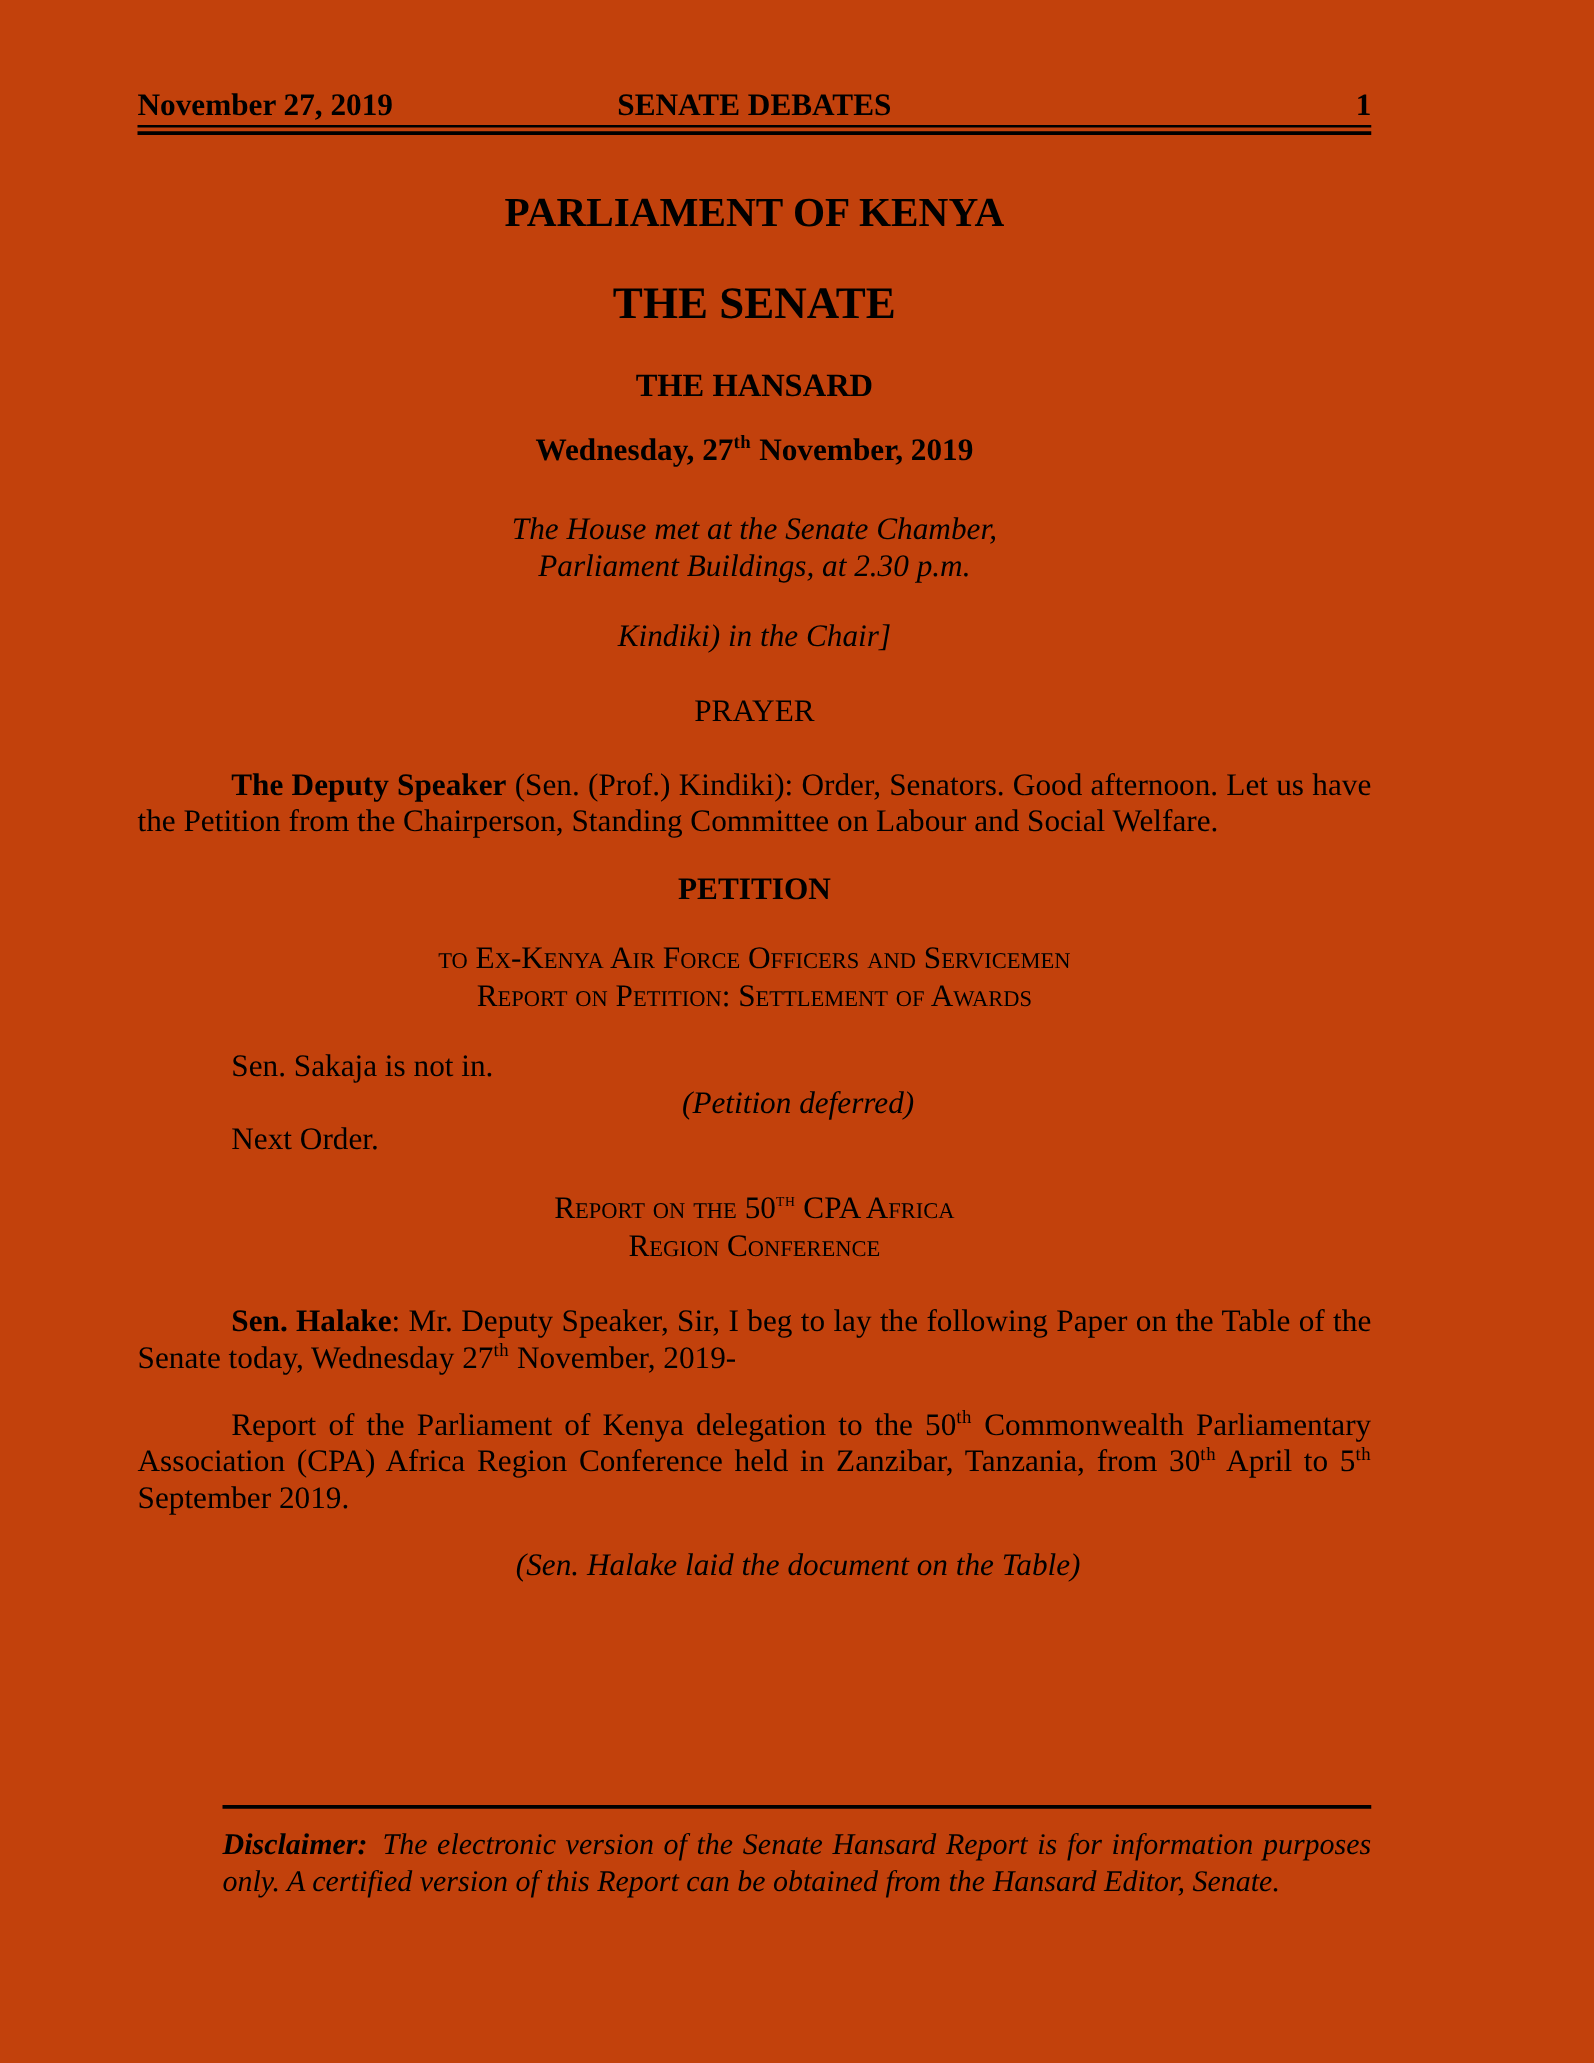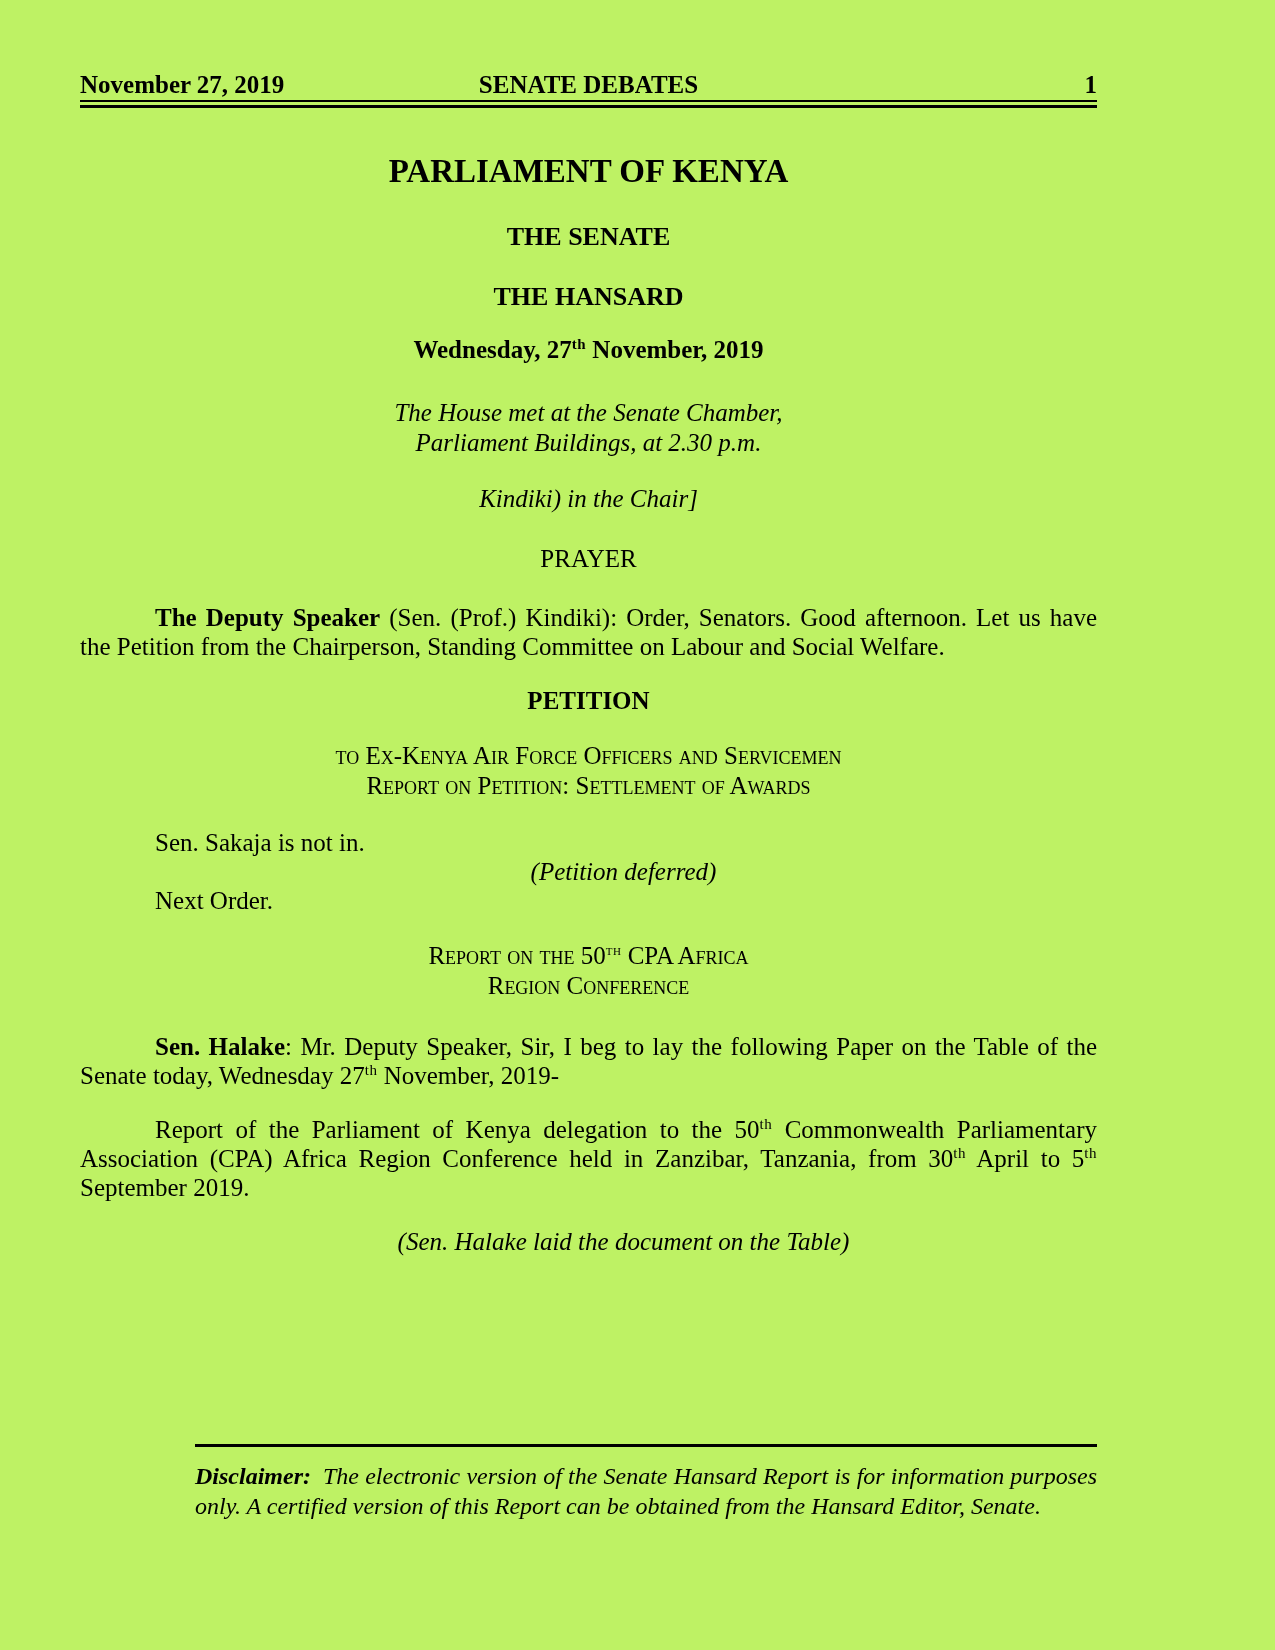"November 27, 2019" .page { background: #bef264 -> #c2410c; padding: 70px 178px 0 80px -> 70px 178px 0 110px }
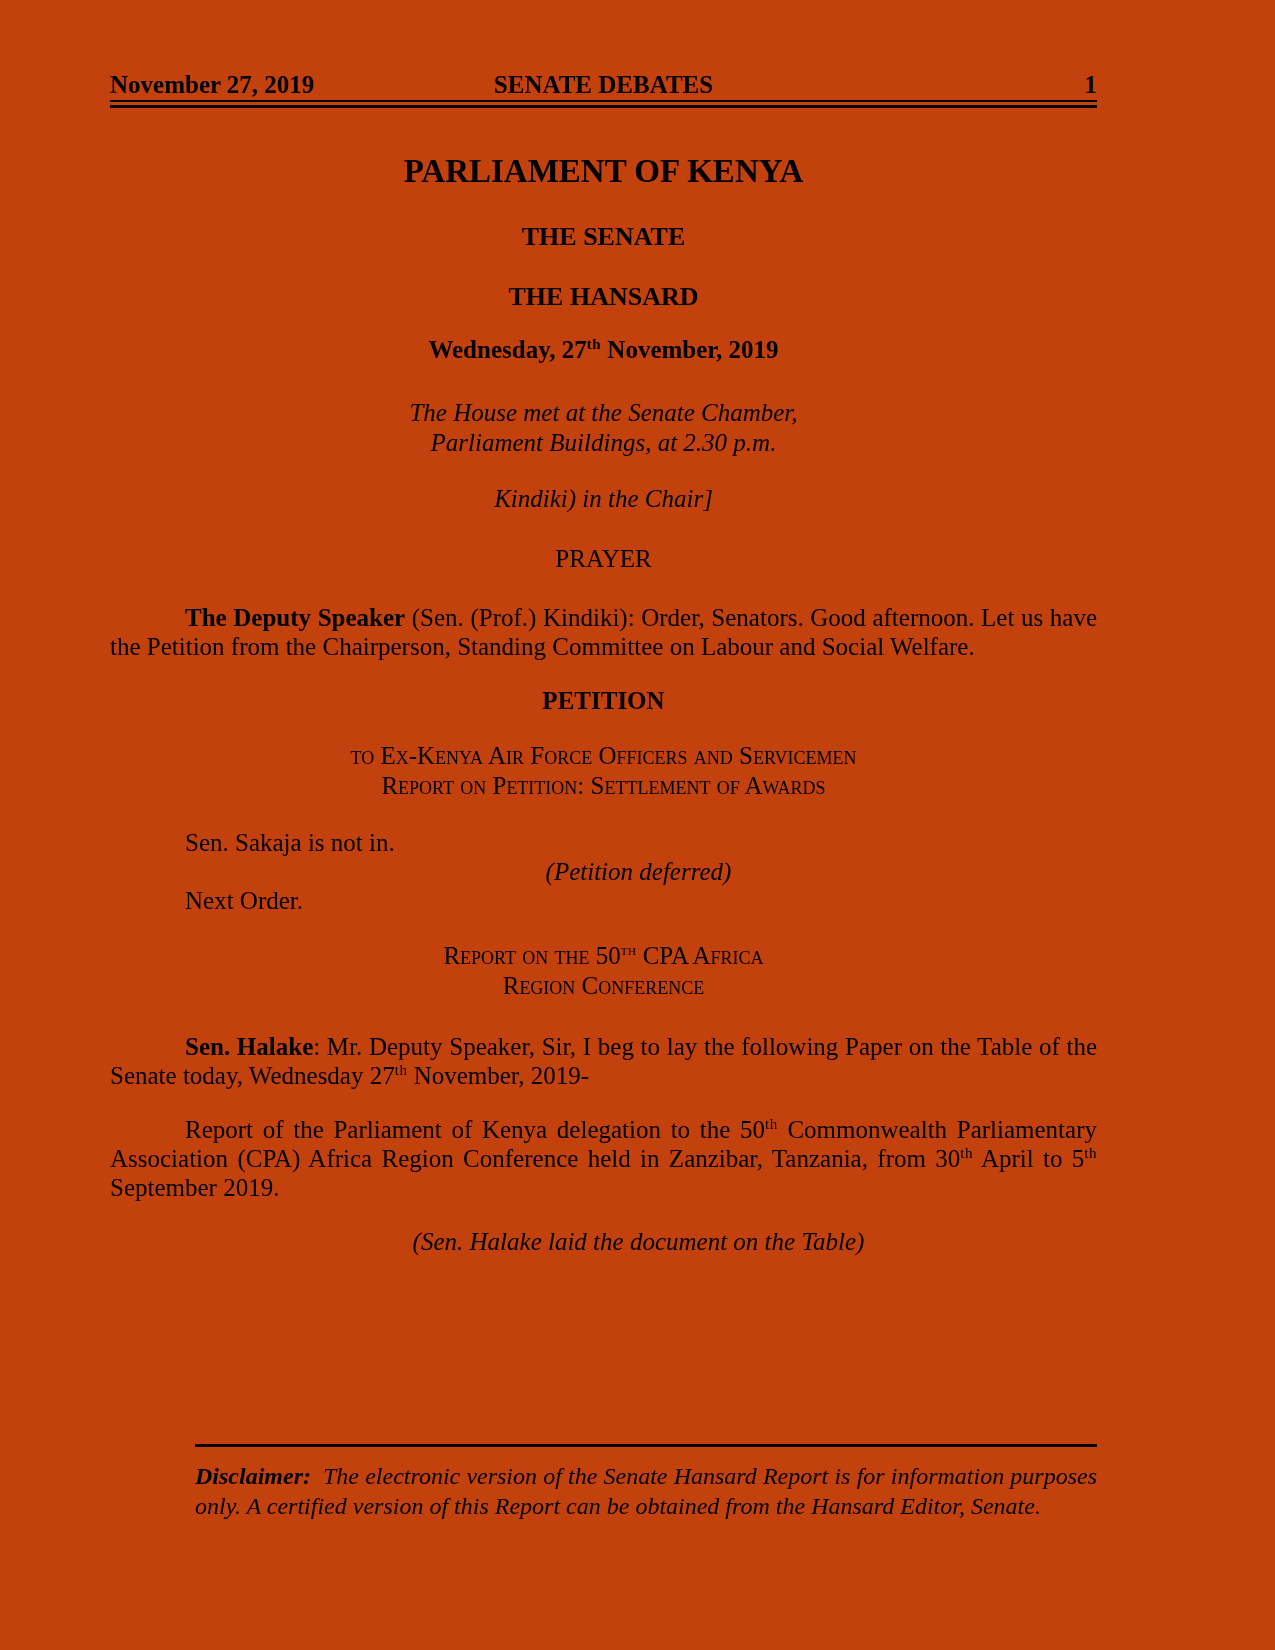"THE SENATE" .senate-title { font-size: 26px -> 36px }
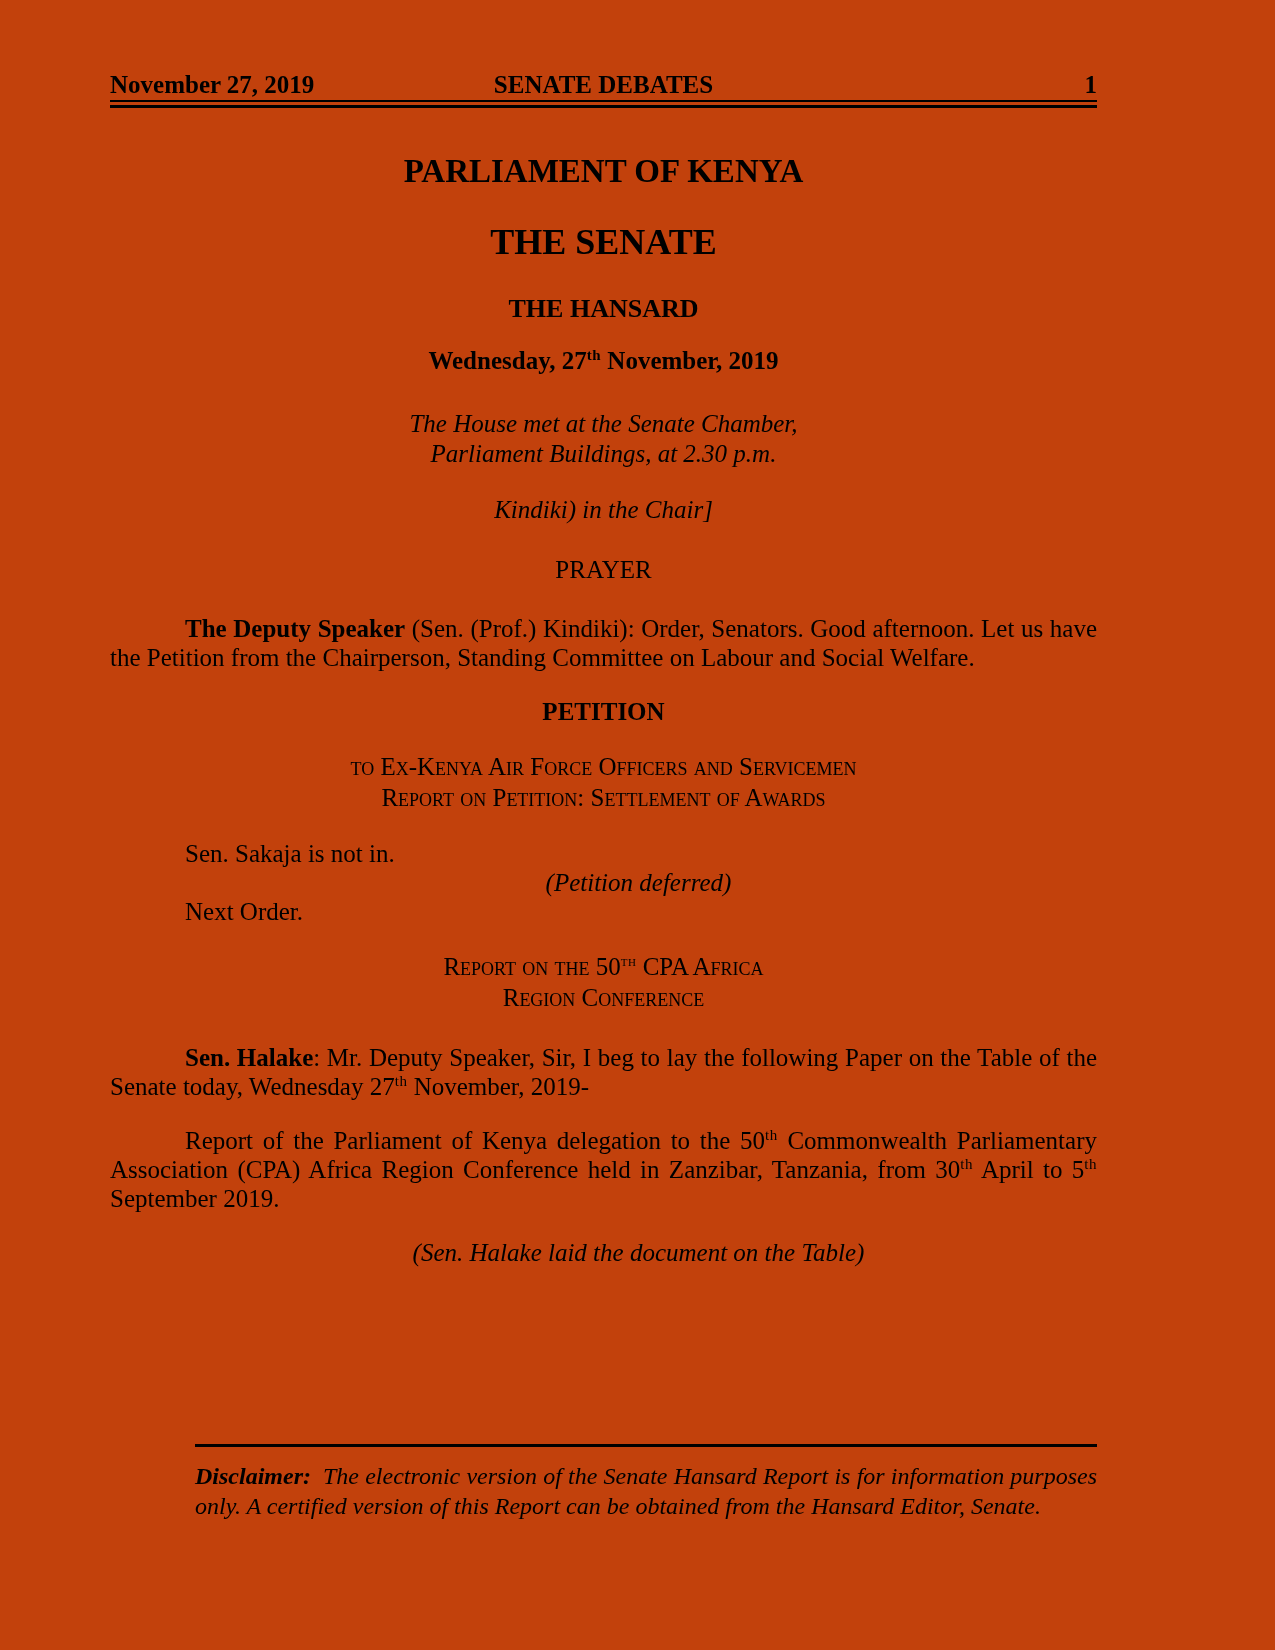"Disclaimer: The electronic version of" .footer { left: 195px -> 178px }
